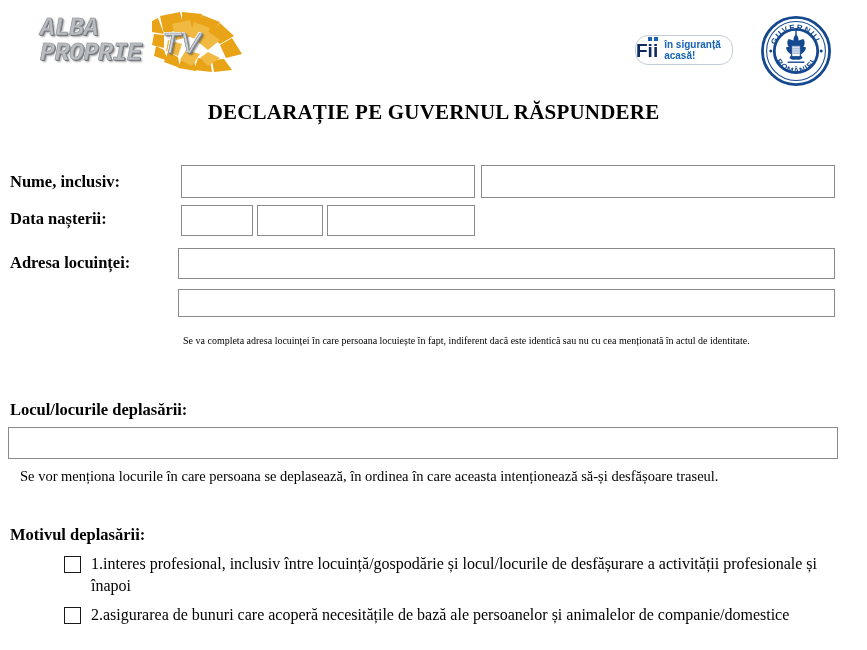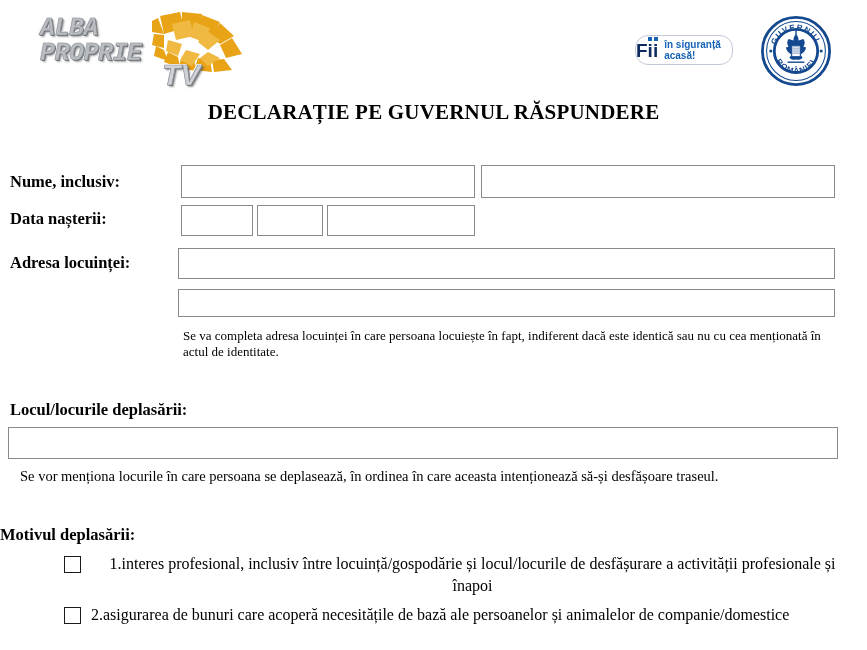"TV" .logo-tv { font-weight: bold -> normal; margin-top: 32px -> none }
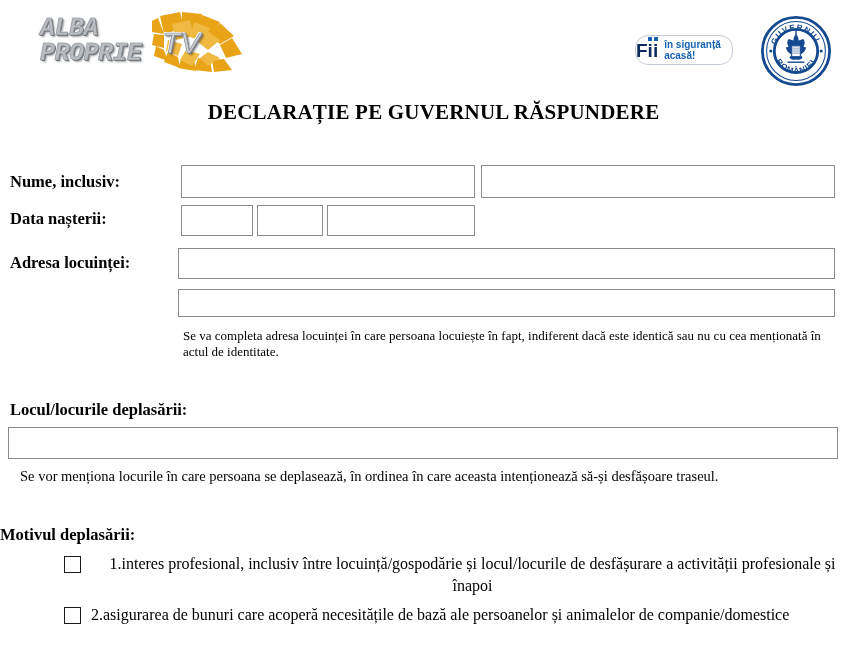"Se va completa adresa locuinței" .note-adresa { font-size: 13px -> 10px; line-height: 16px -> 26px }
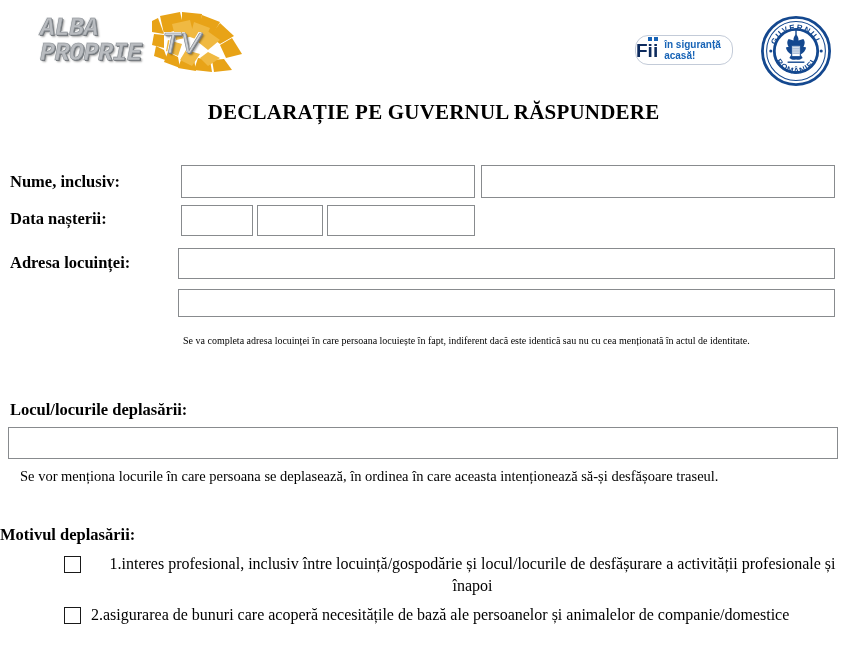"Motivul deplasării:" .lbl-motiv { left: 0 -> 10px }
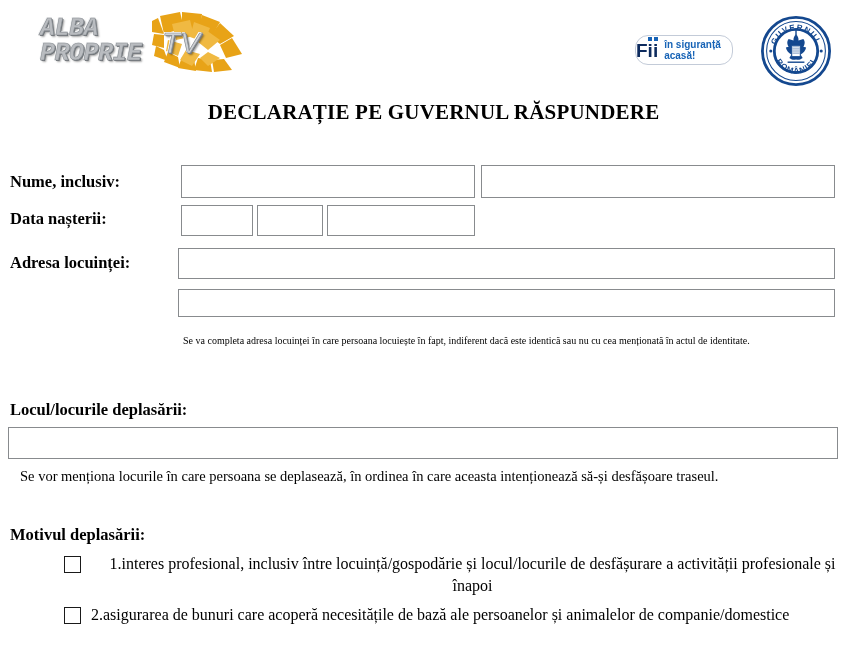"1.interes profesional, inclusiv între" .reasons { text-align: center -> none }
